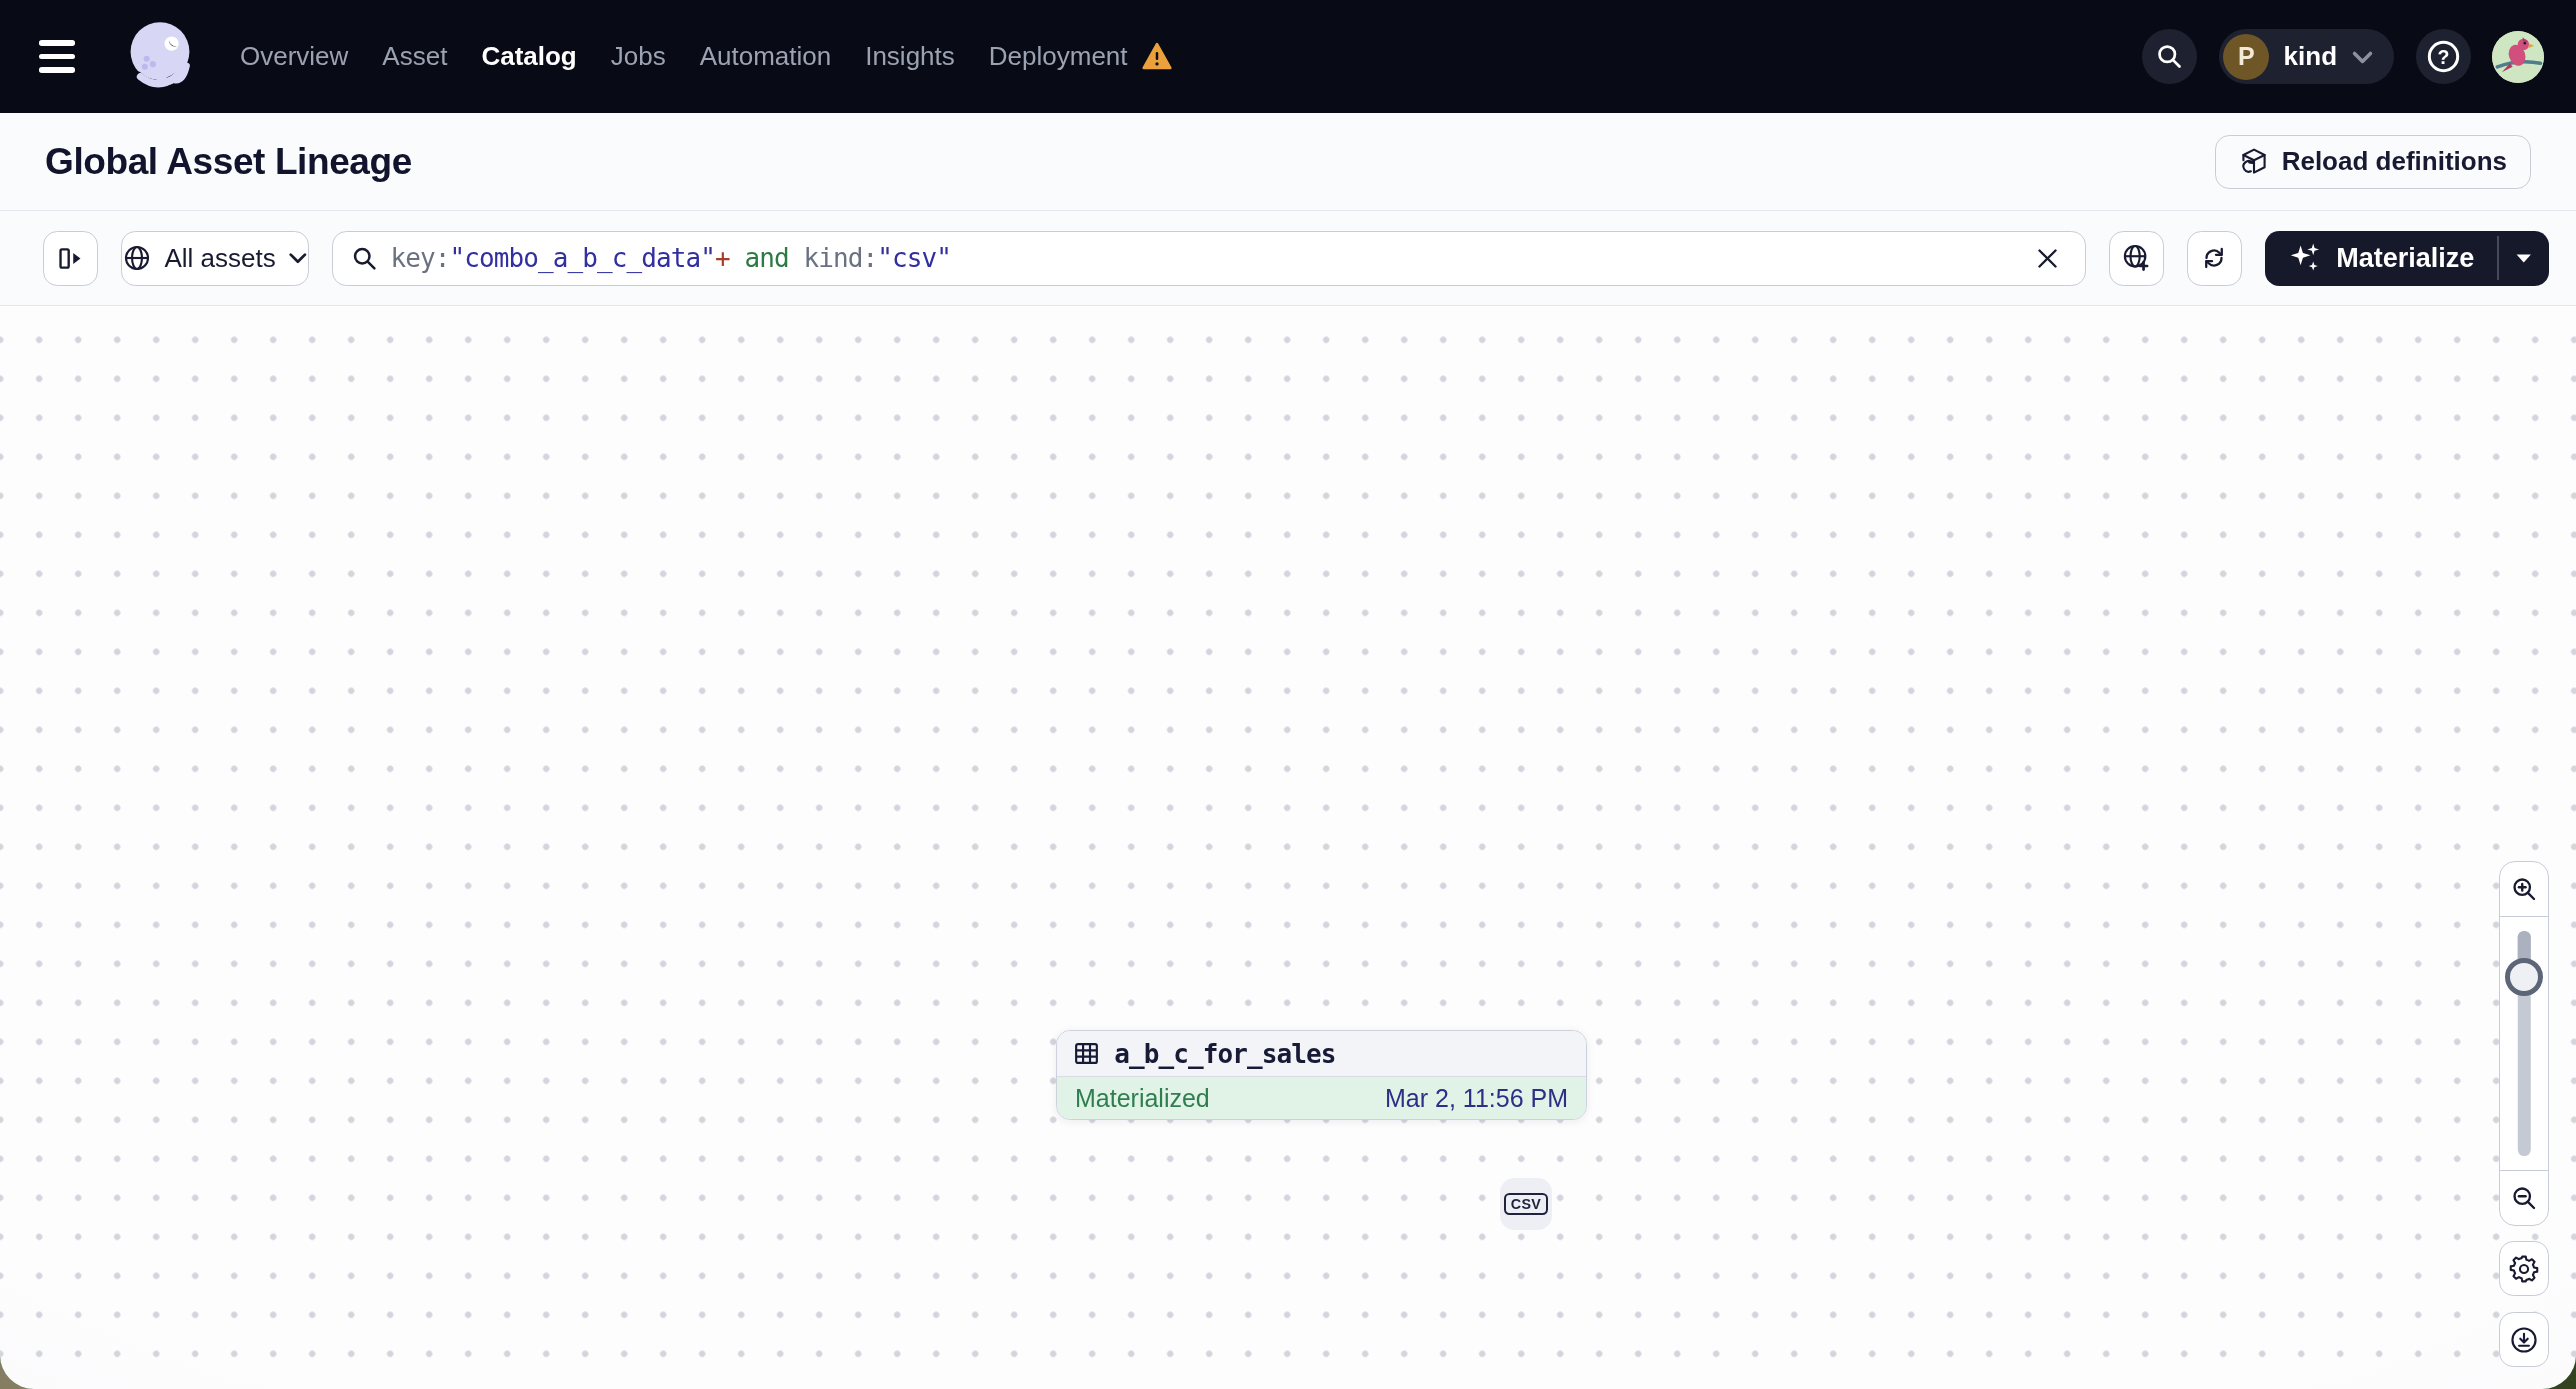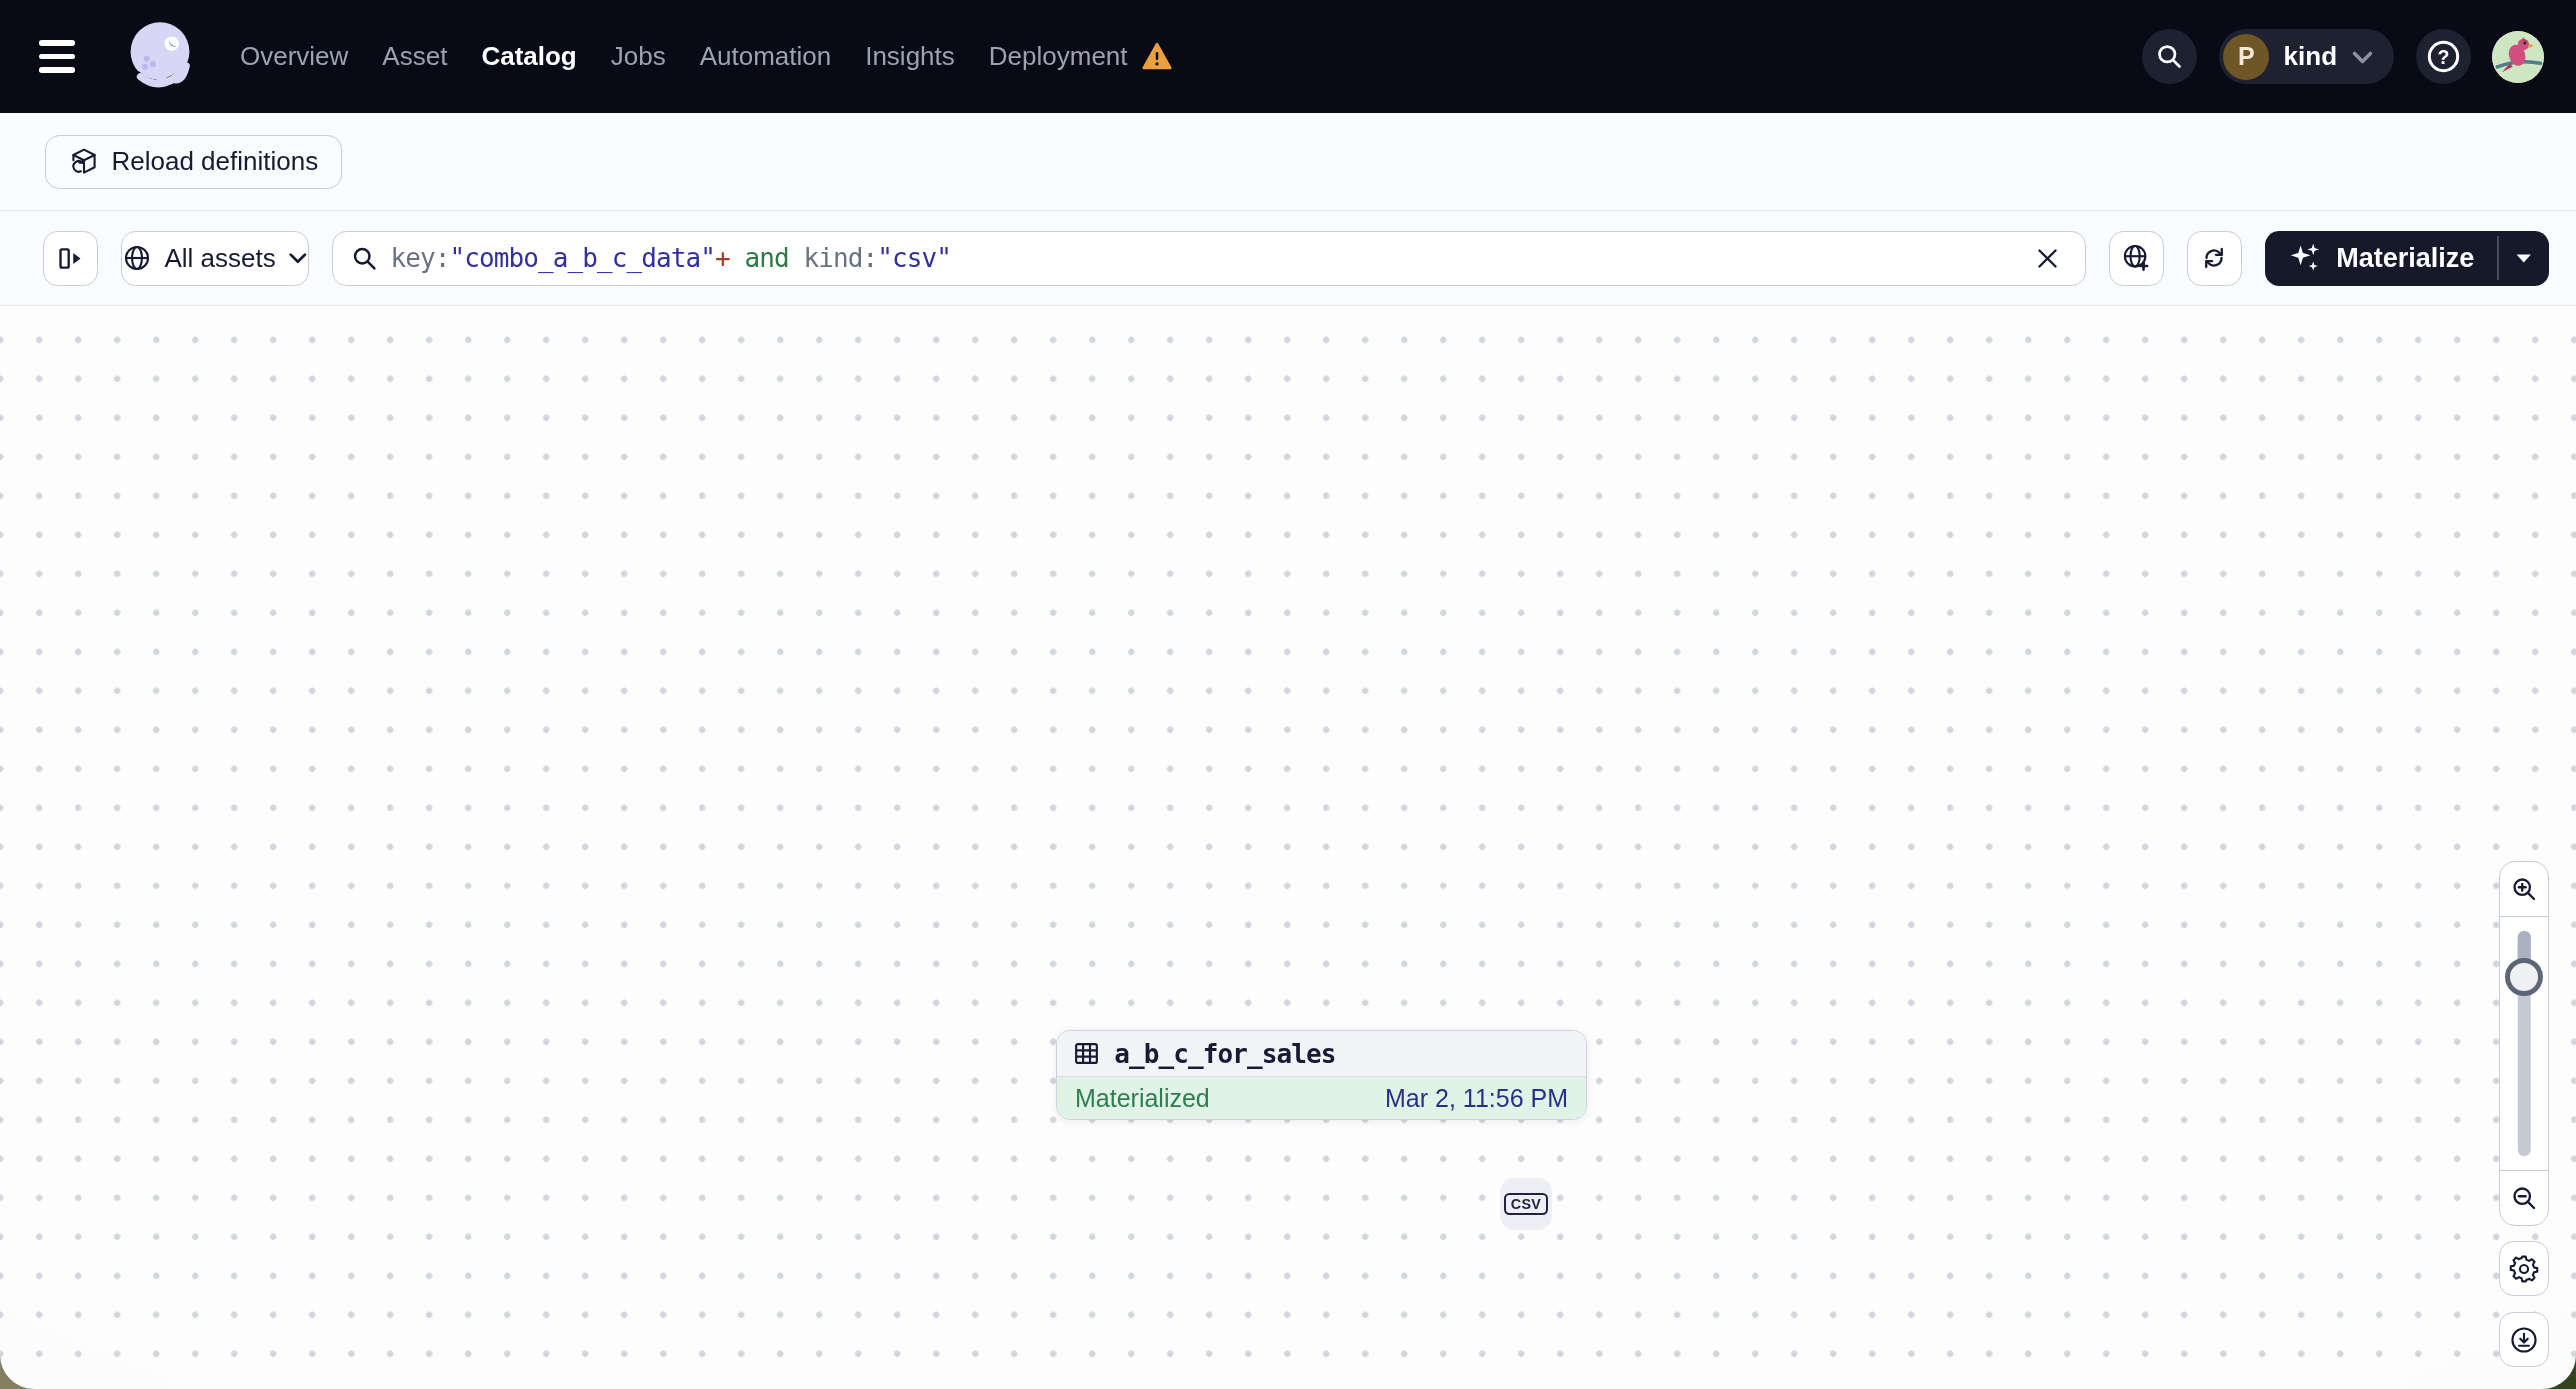"Global Asset Lineage" h1.page-title { html: none -> <h1>Global Asset Lineage</h1> }
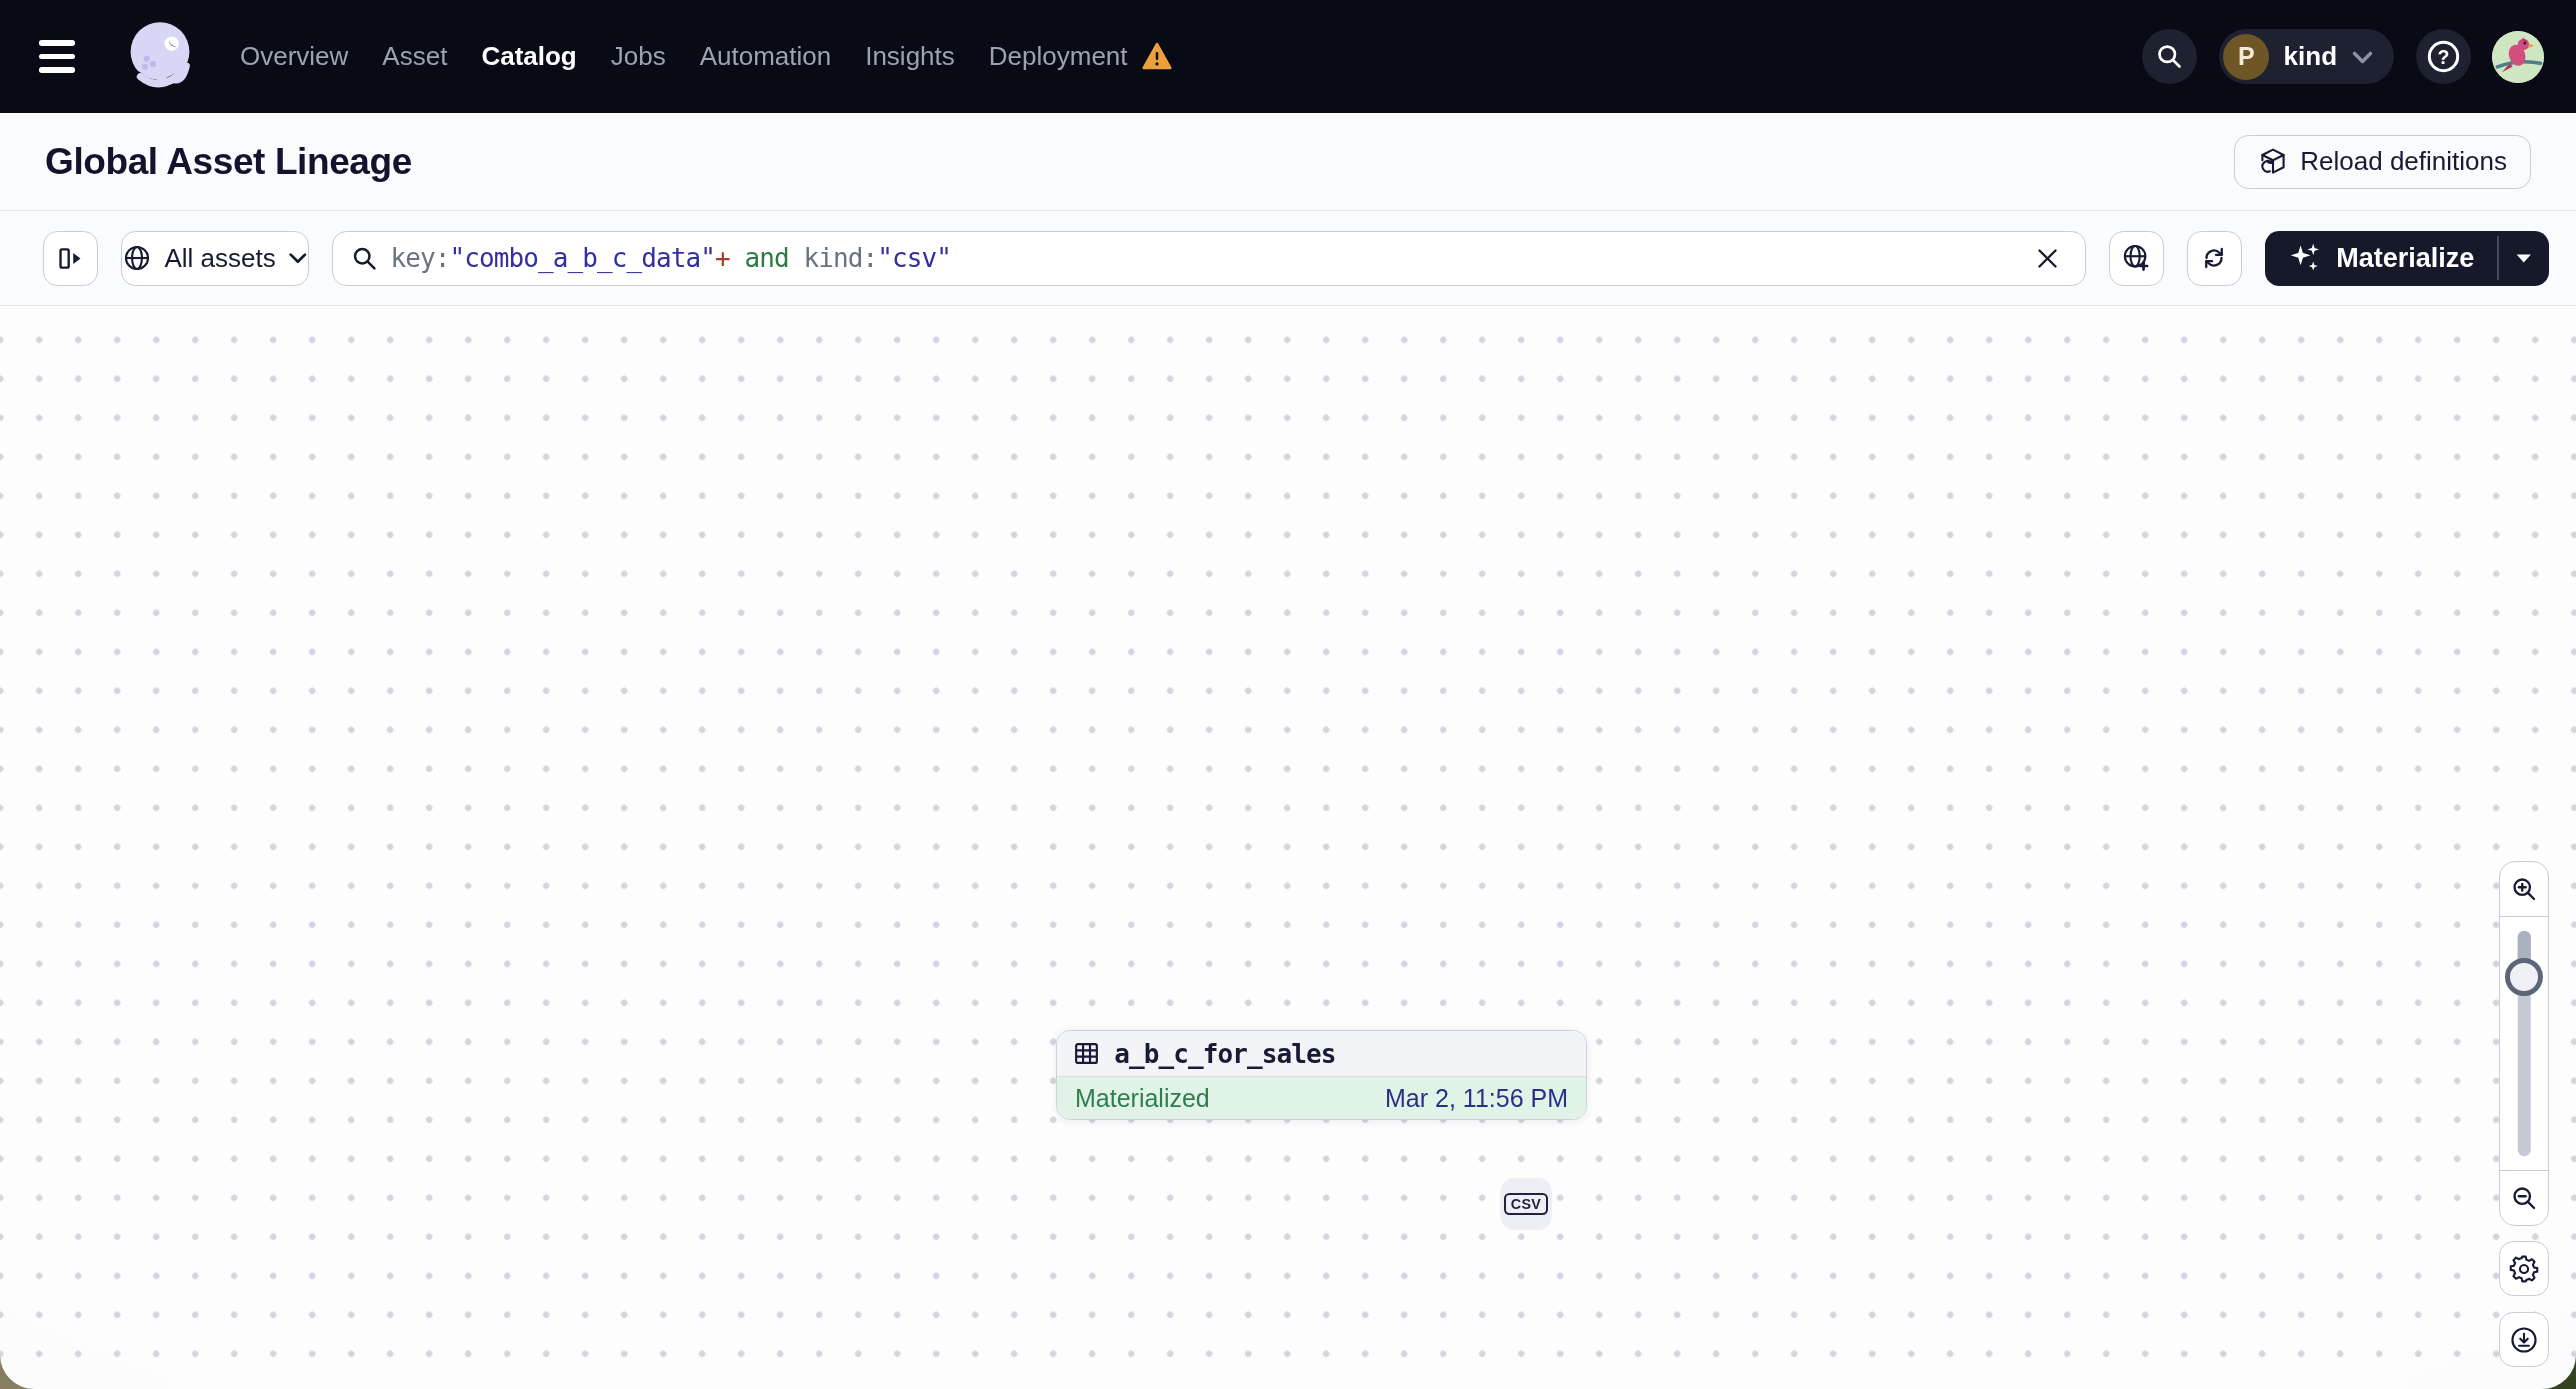"Reload definitions" .reload-btn { font-weight: none -> bold }
